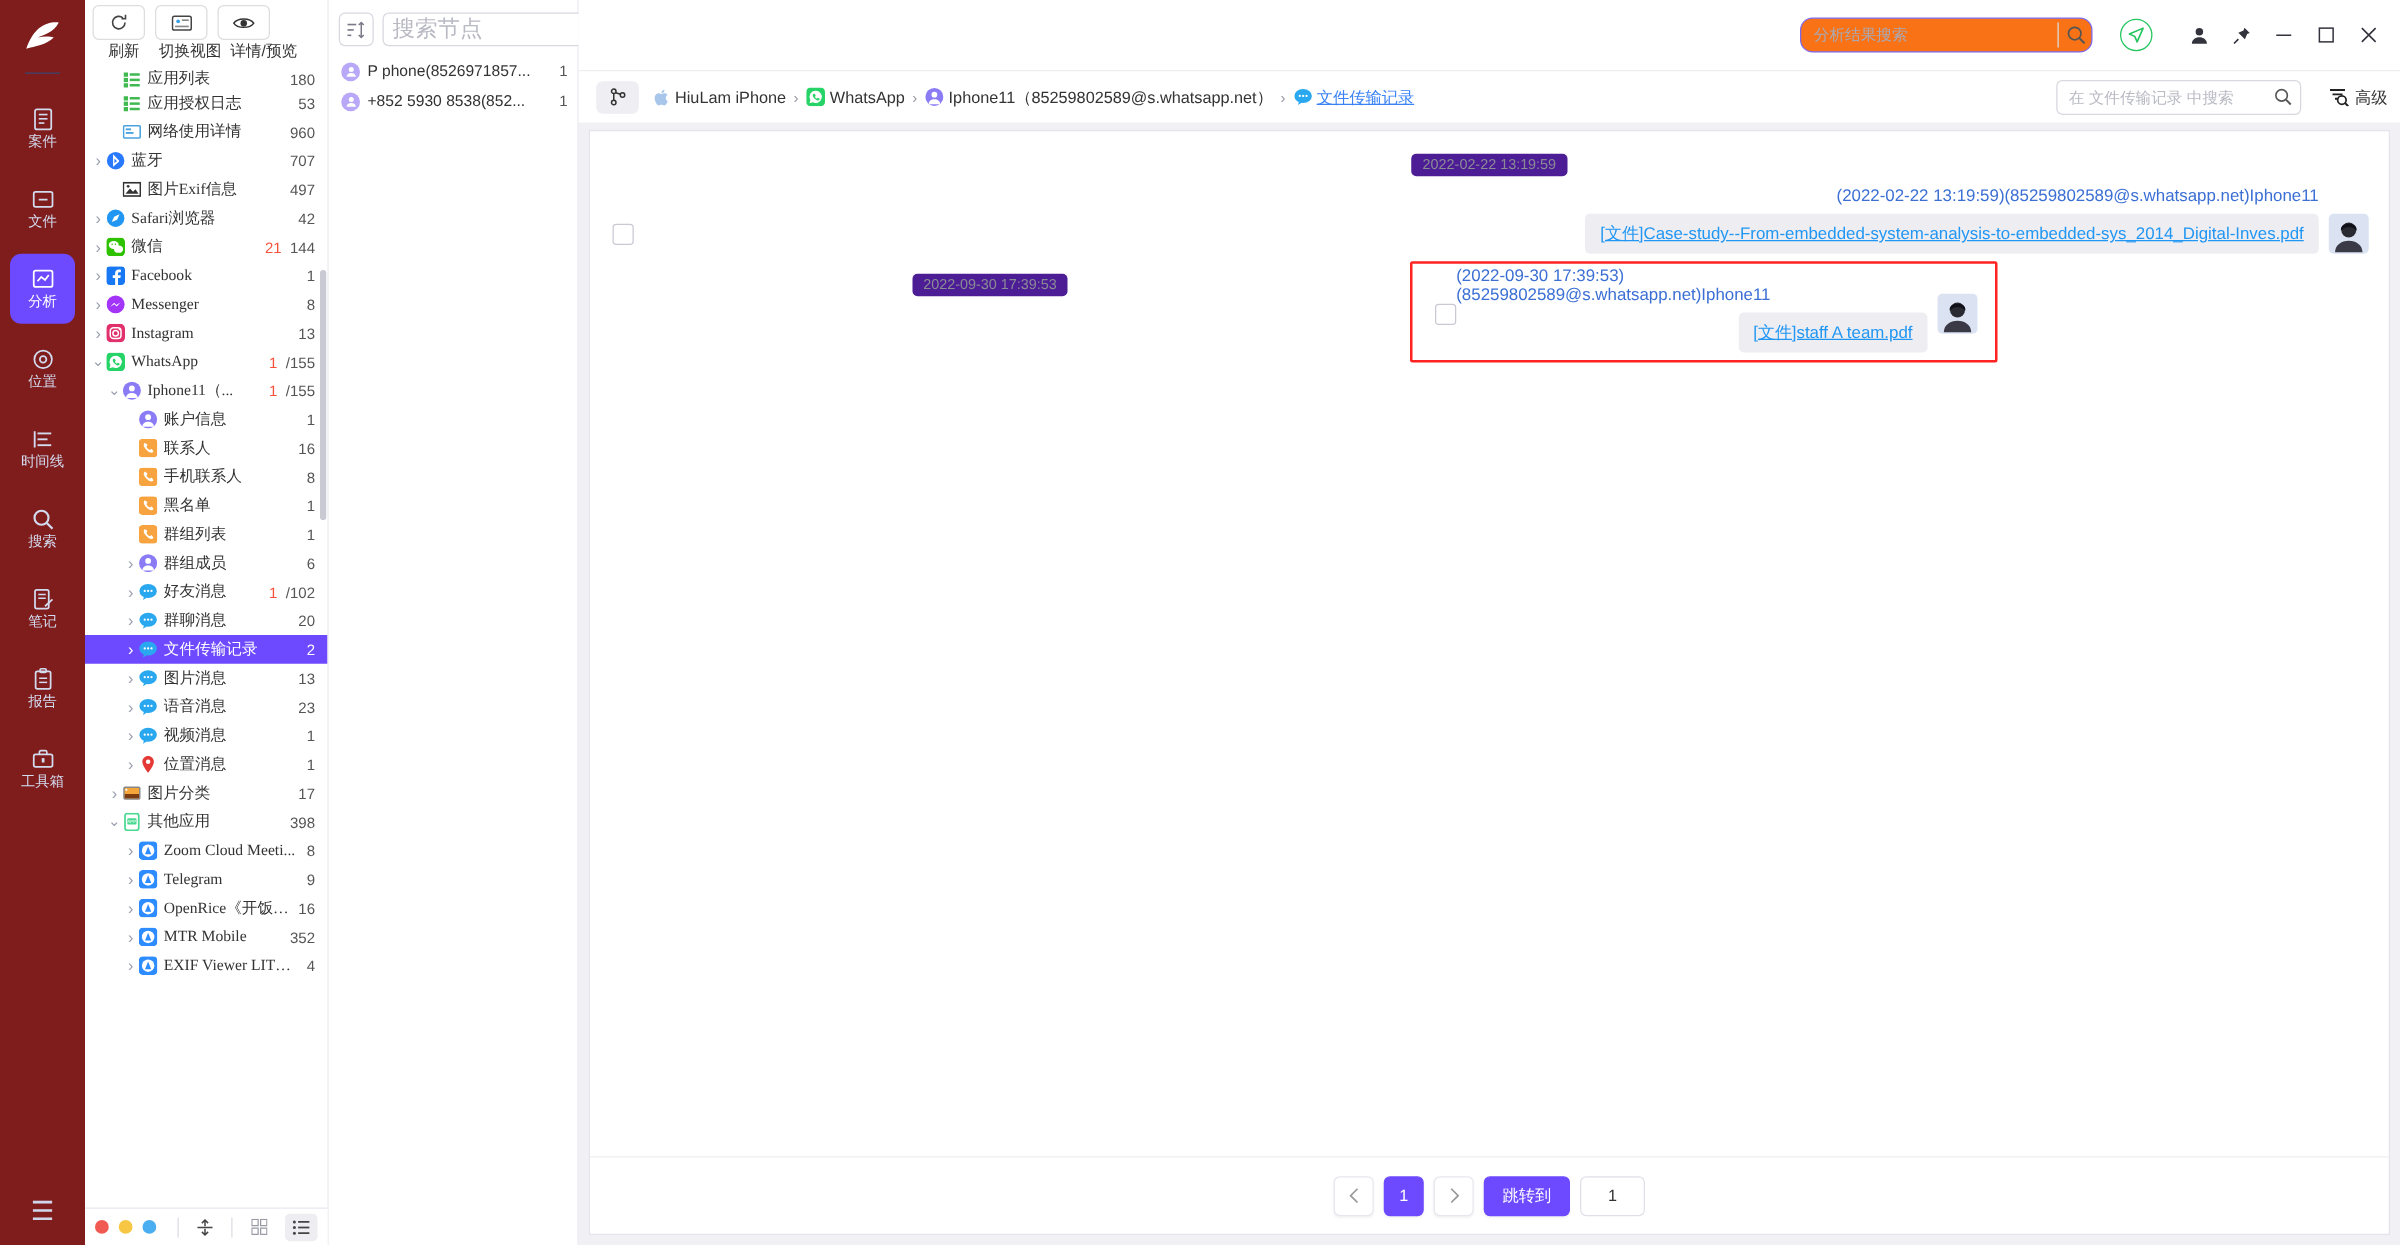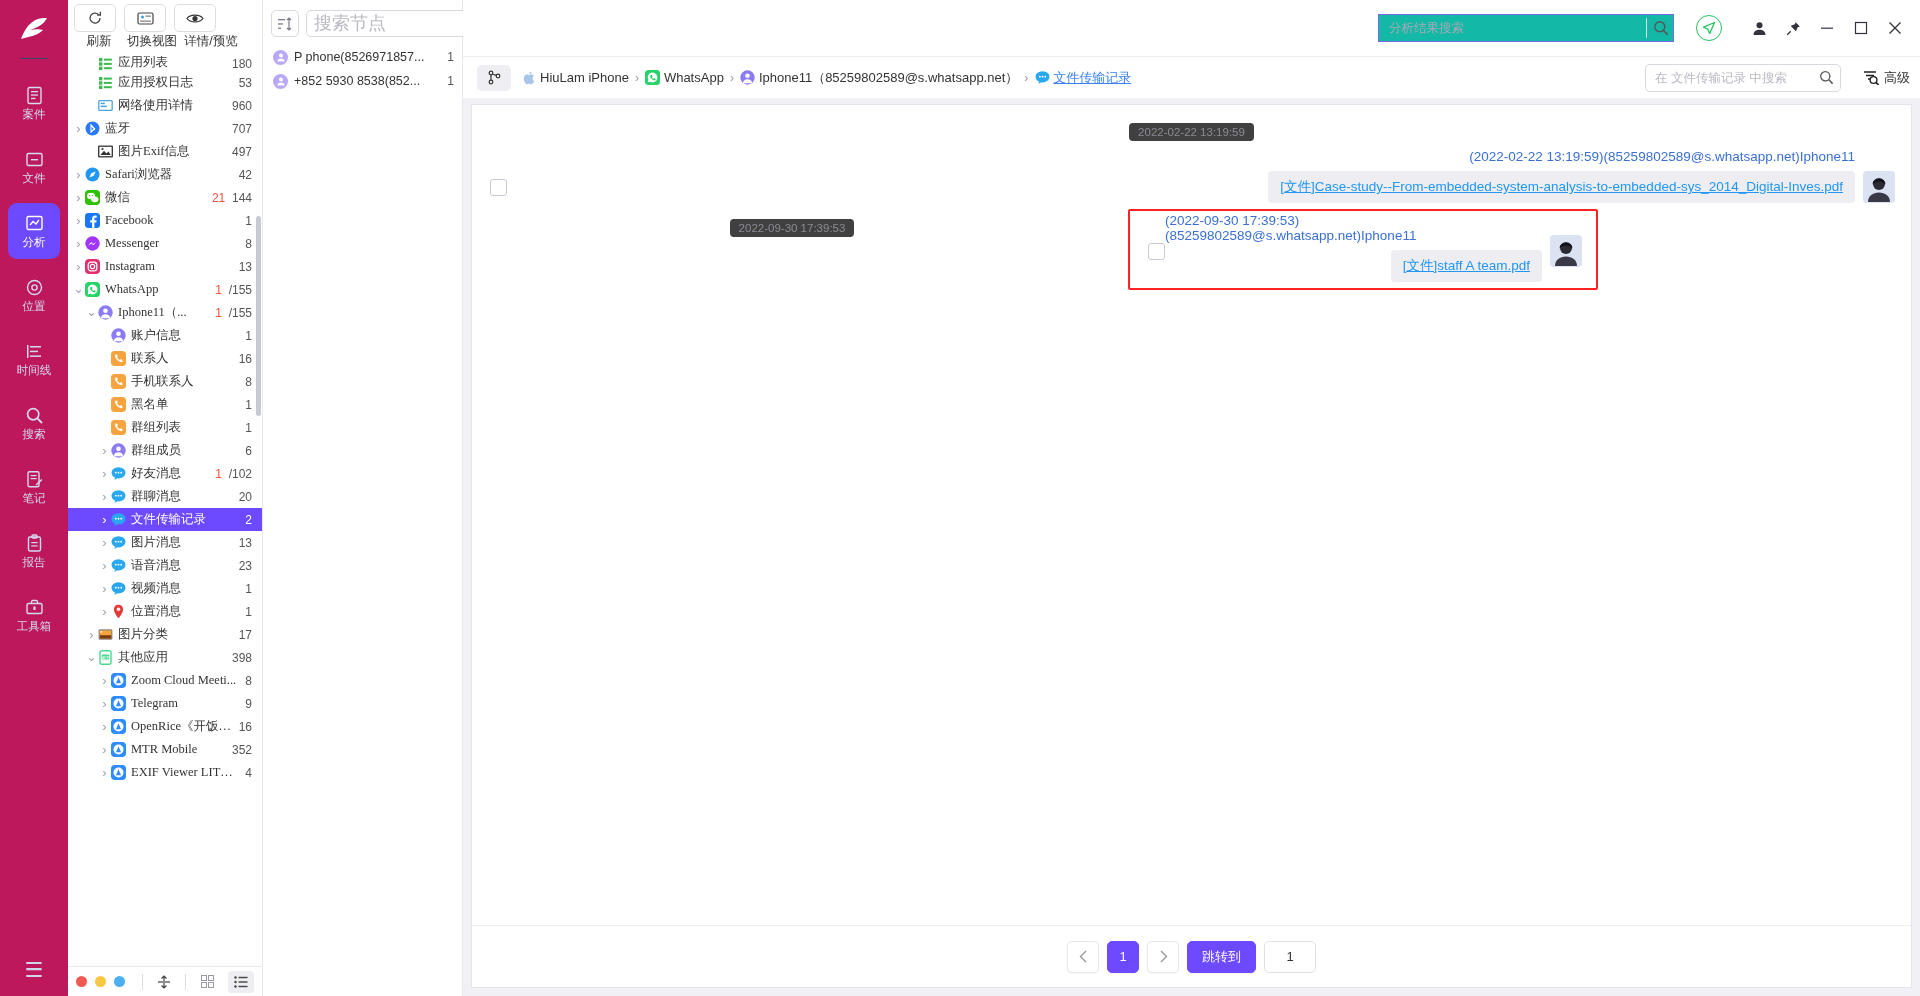"分析结果搜索" .topsearch { background: #14b8a6 -> #f97316; border-radius: 0 -> 10px; width: 296px -> 234px }
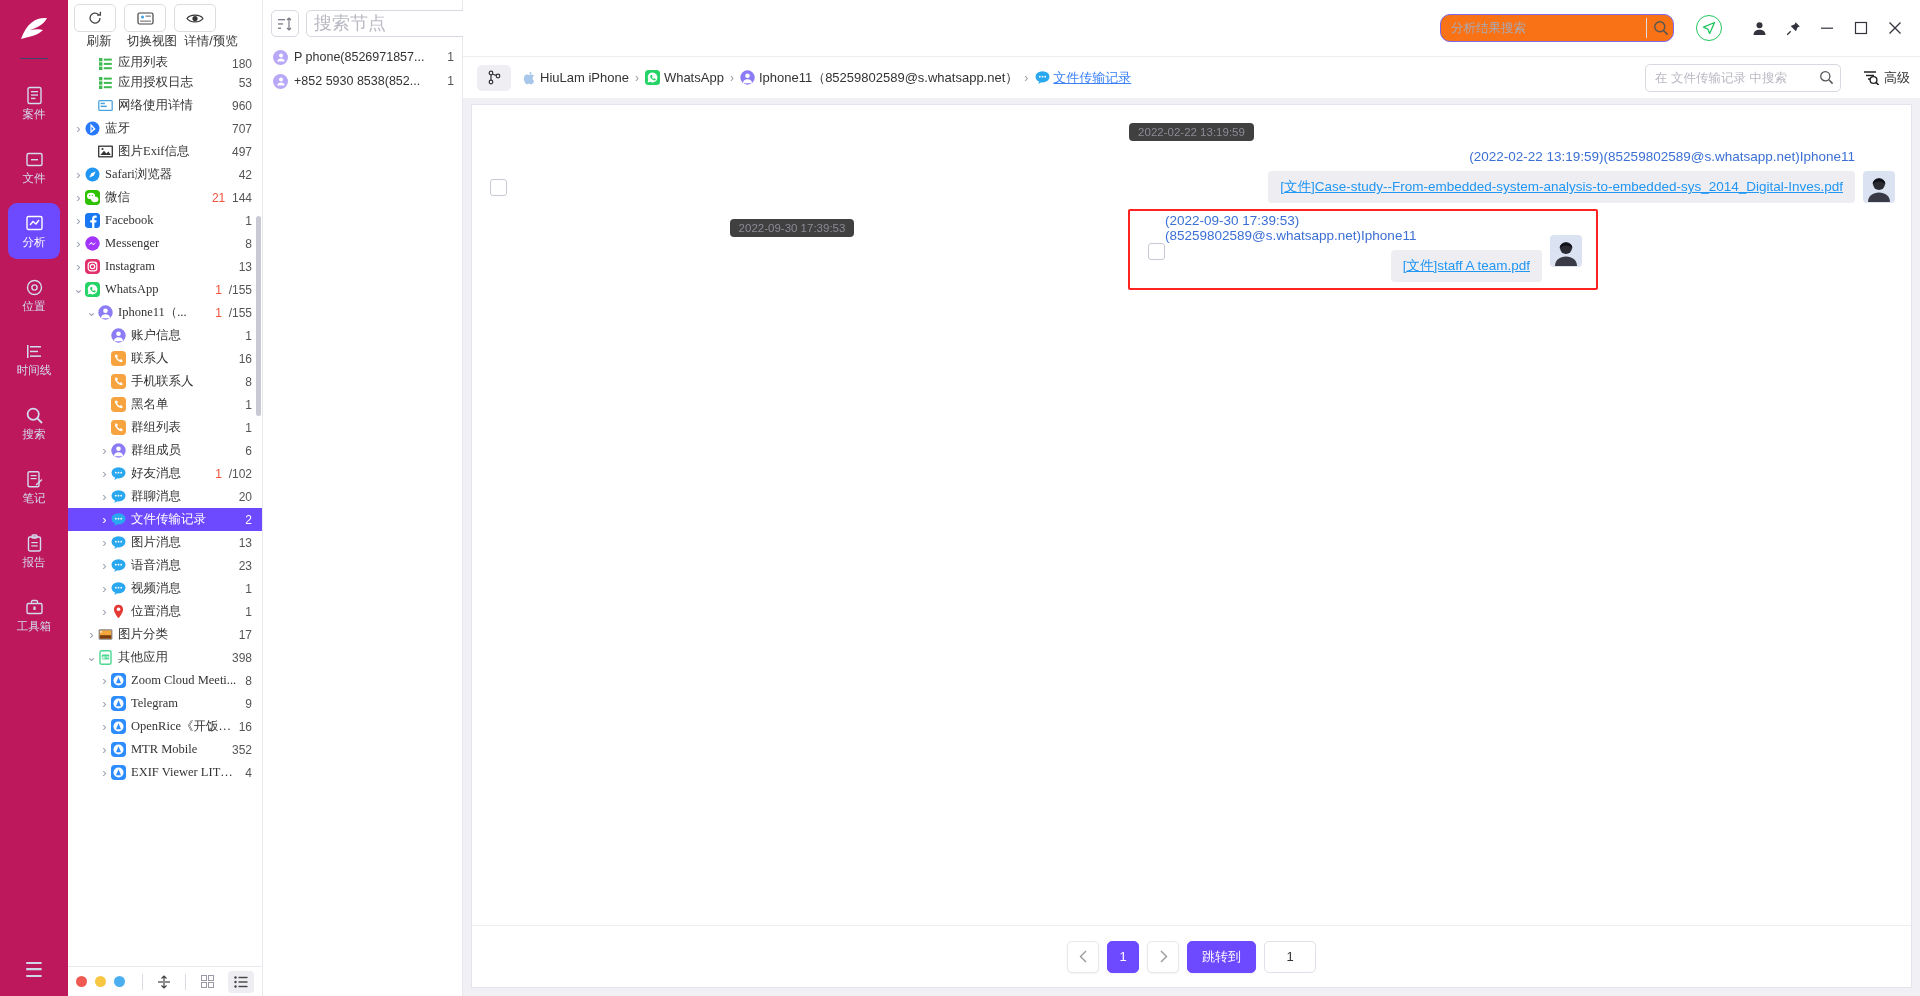"案件" .rail { background: #be185d -> #7f1d1d }
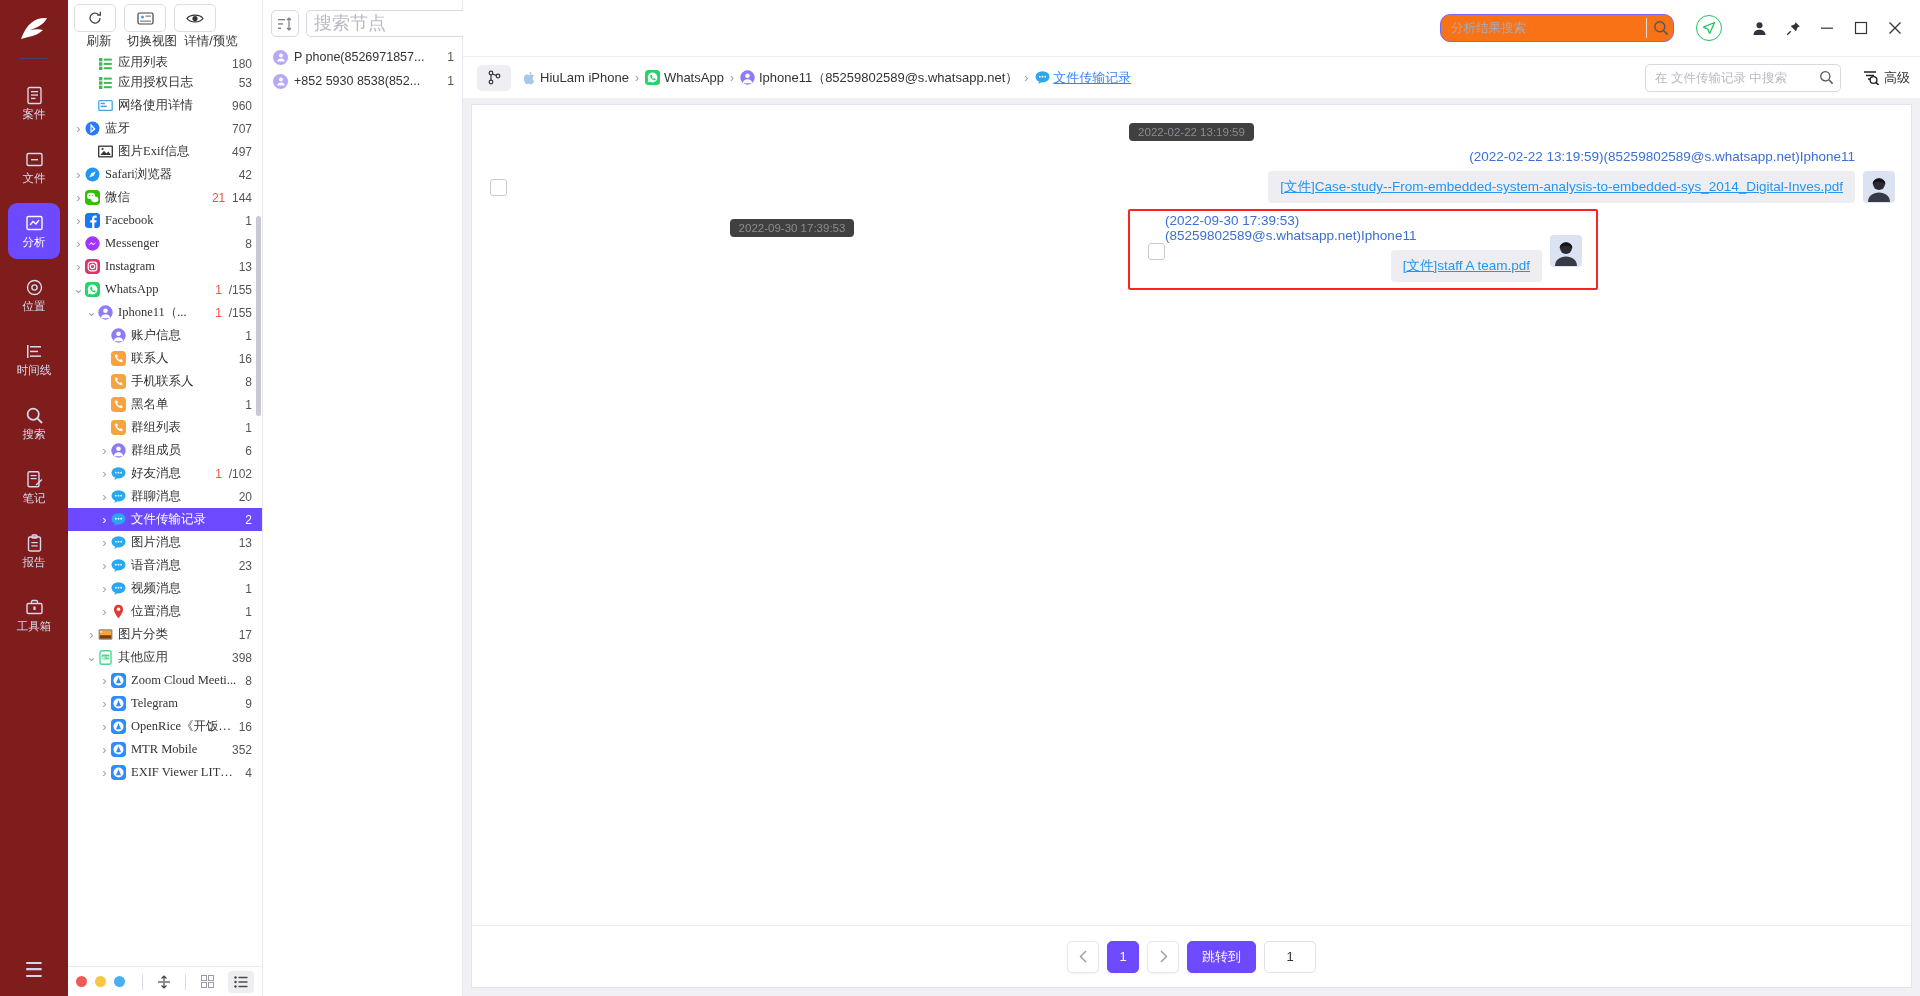"2022-02-22 13:19:59" .daystamp span { background: #404040 -> #4c1d95 }
